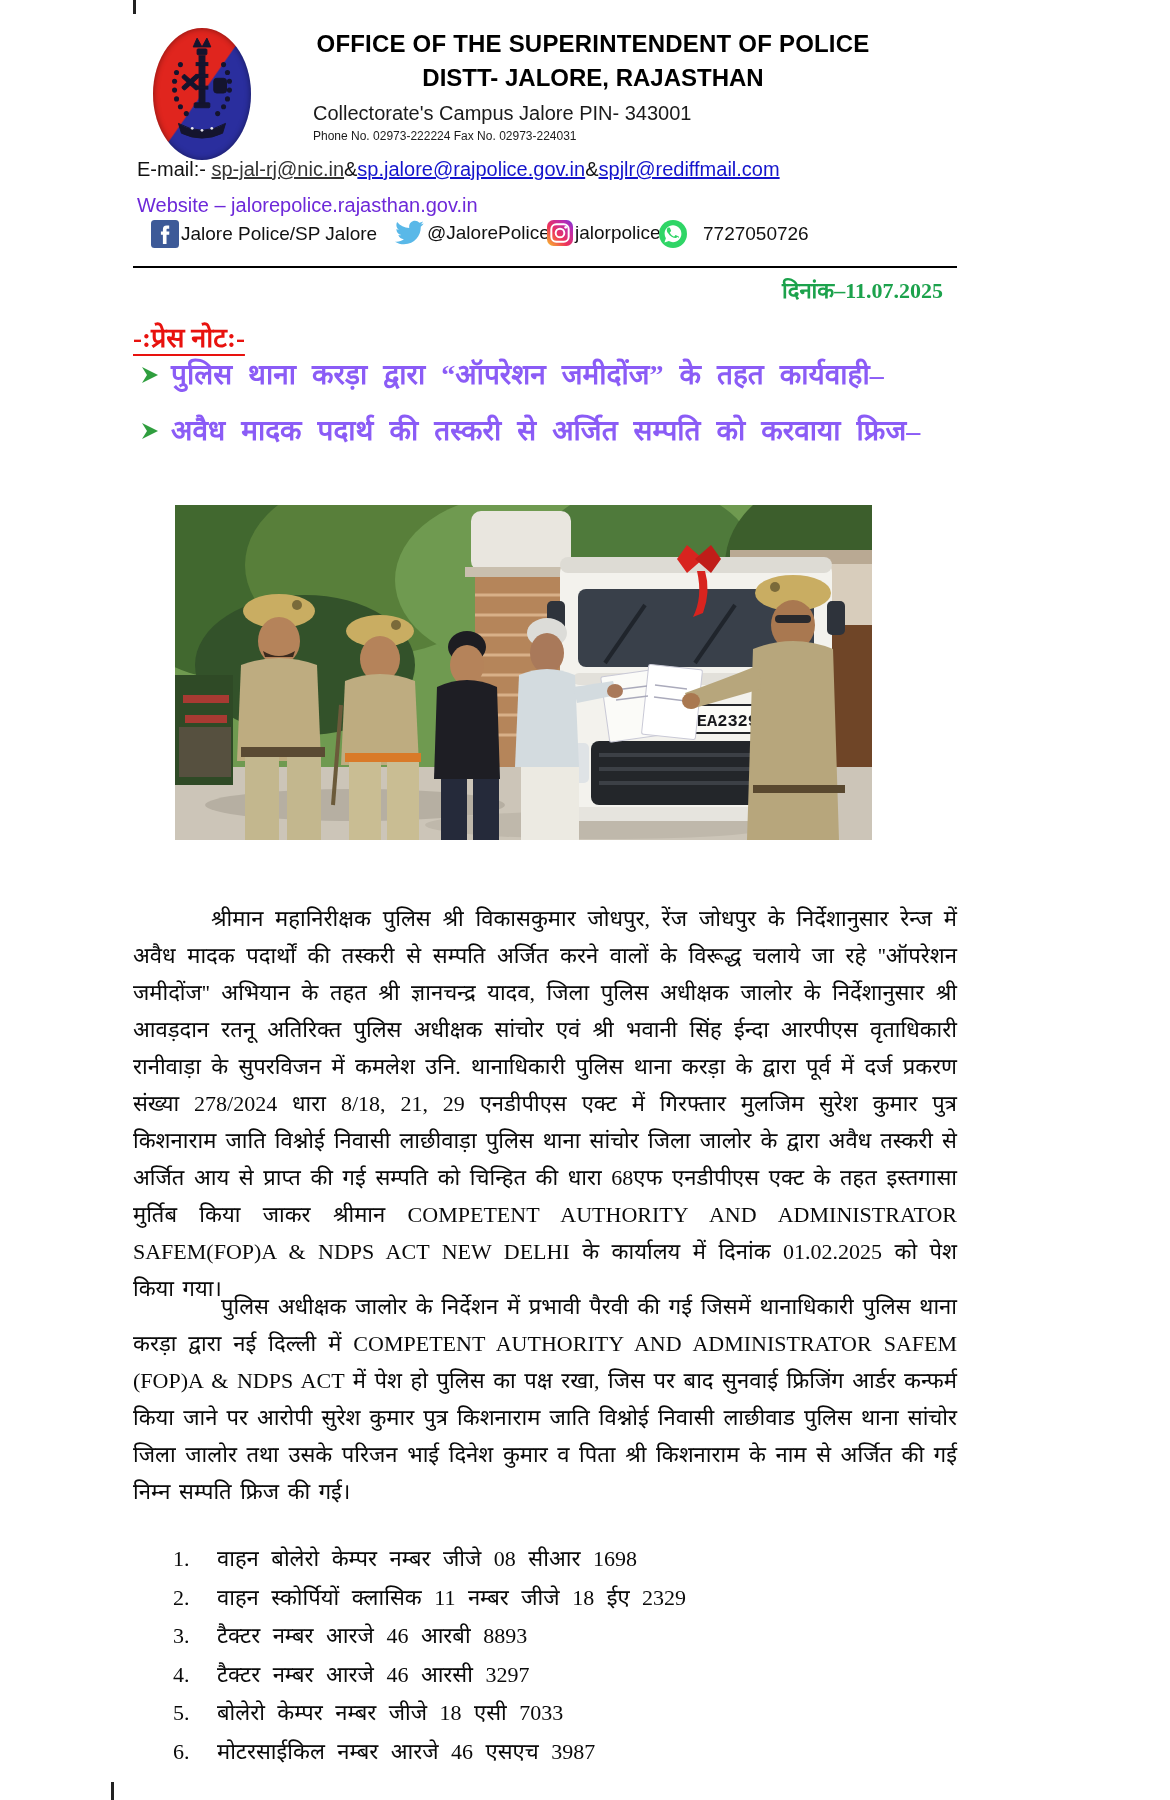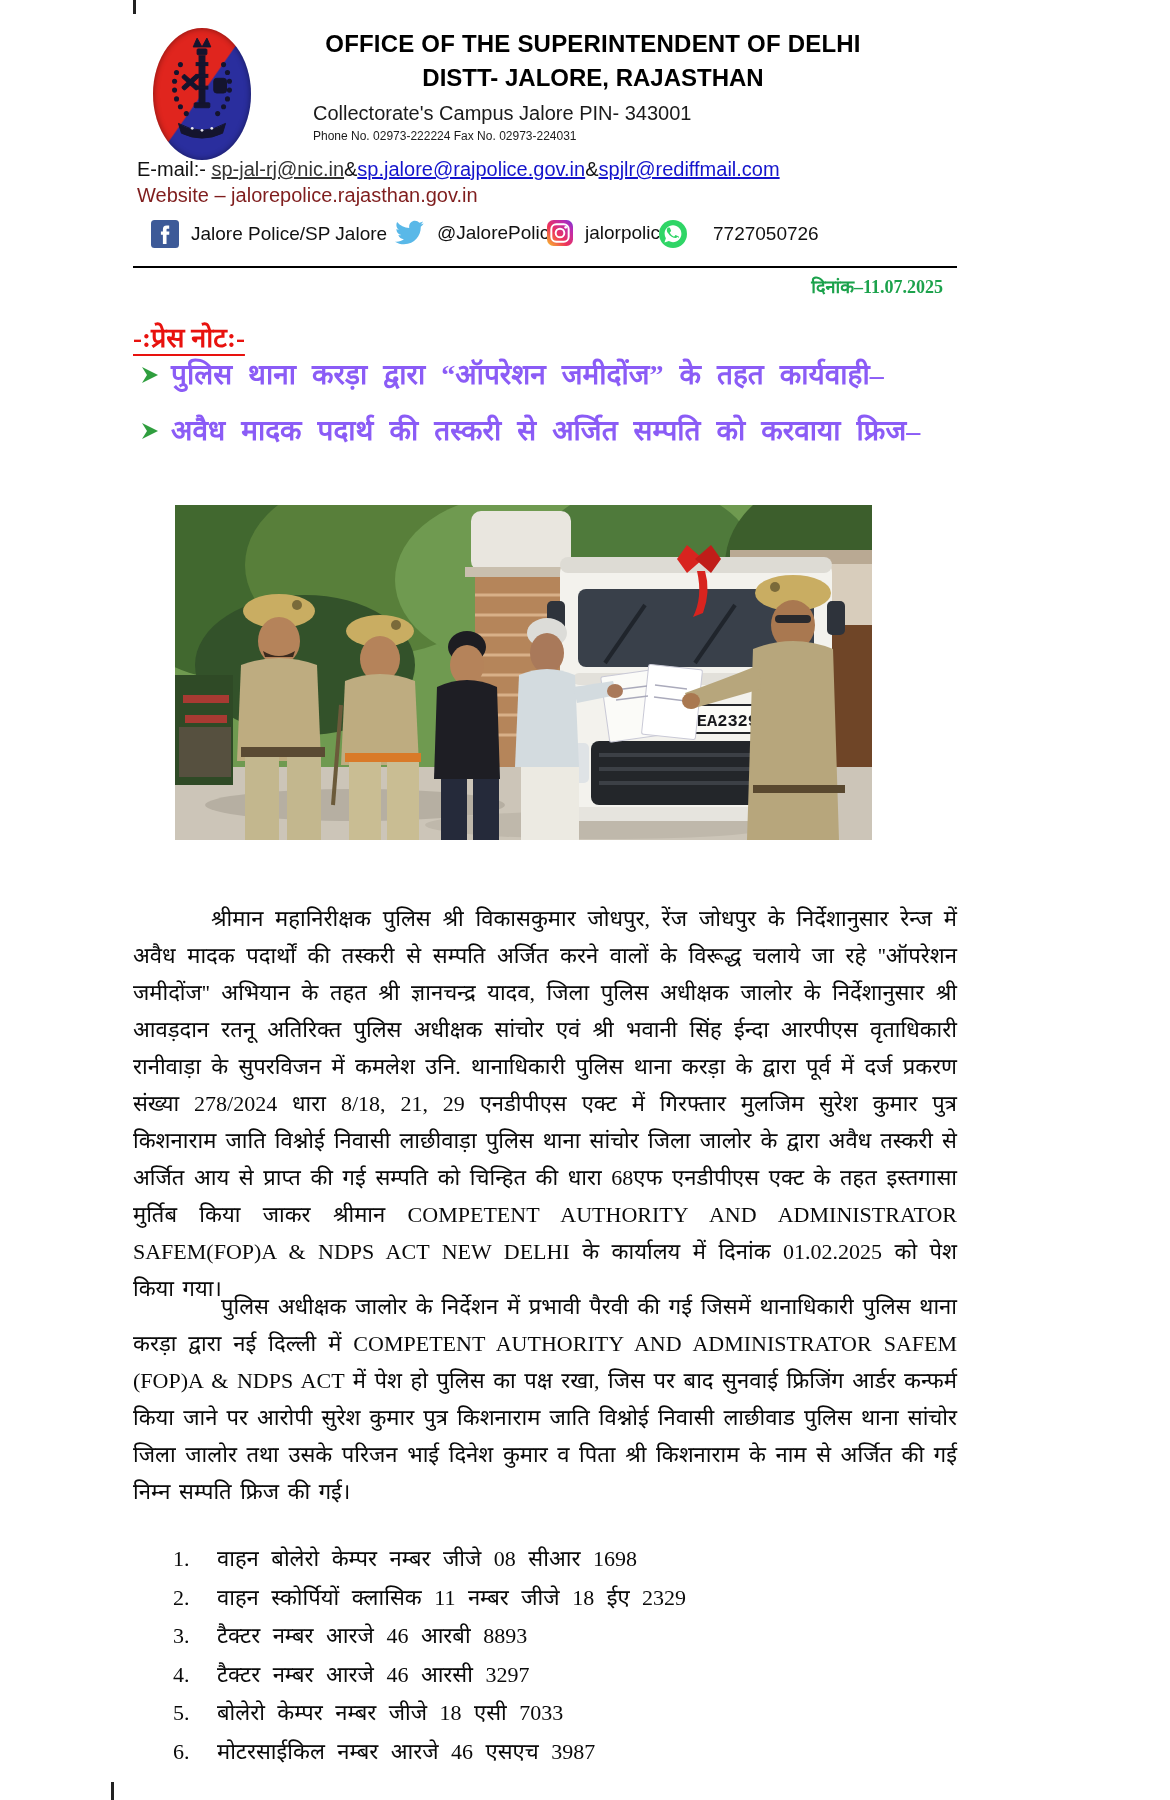"OFFICE OF THE SUPERINTENDENT OF" div.hdr-title { text: DELHI -> POLICE }
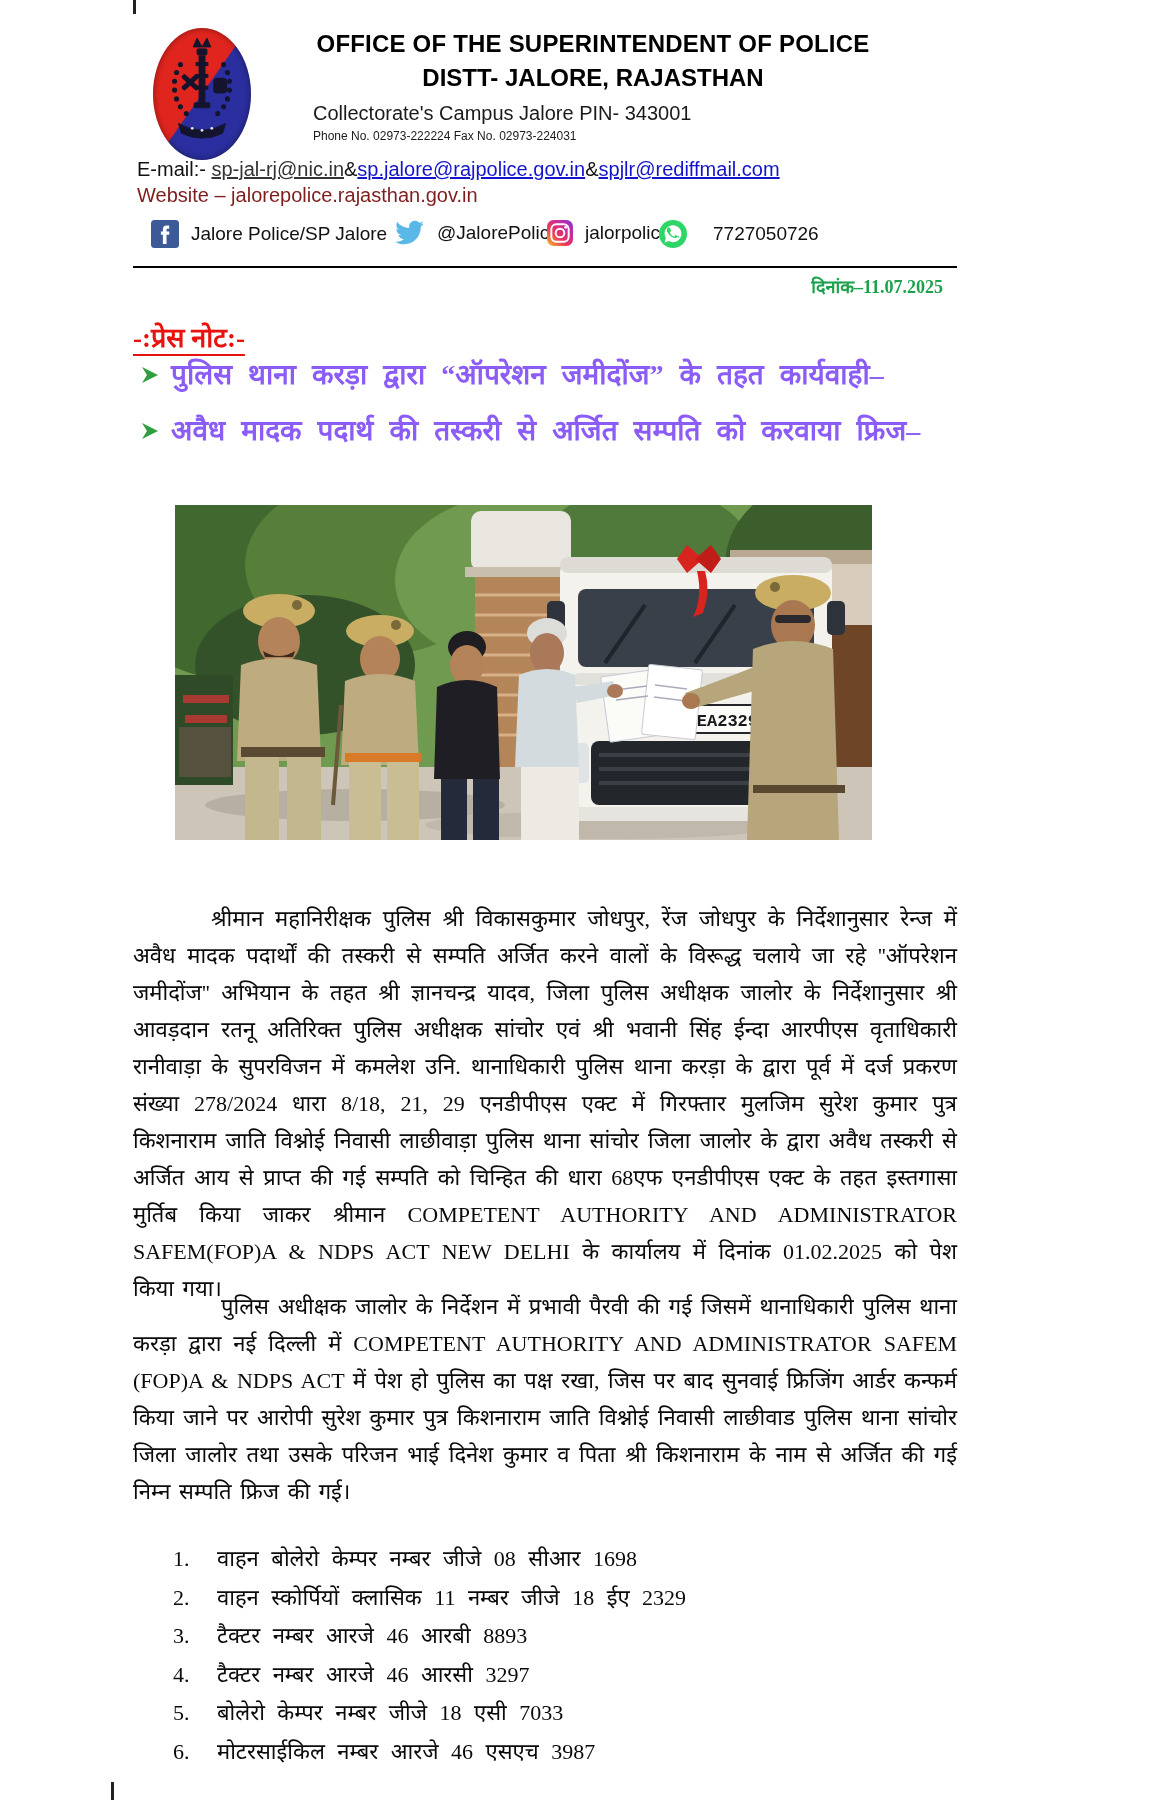"Website – jalorepolice.rajasthan.gov.in" .website-line { color: #7f1d1d -> #6d28d9; top: 184px -> 194px }
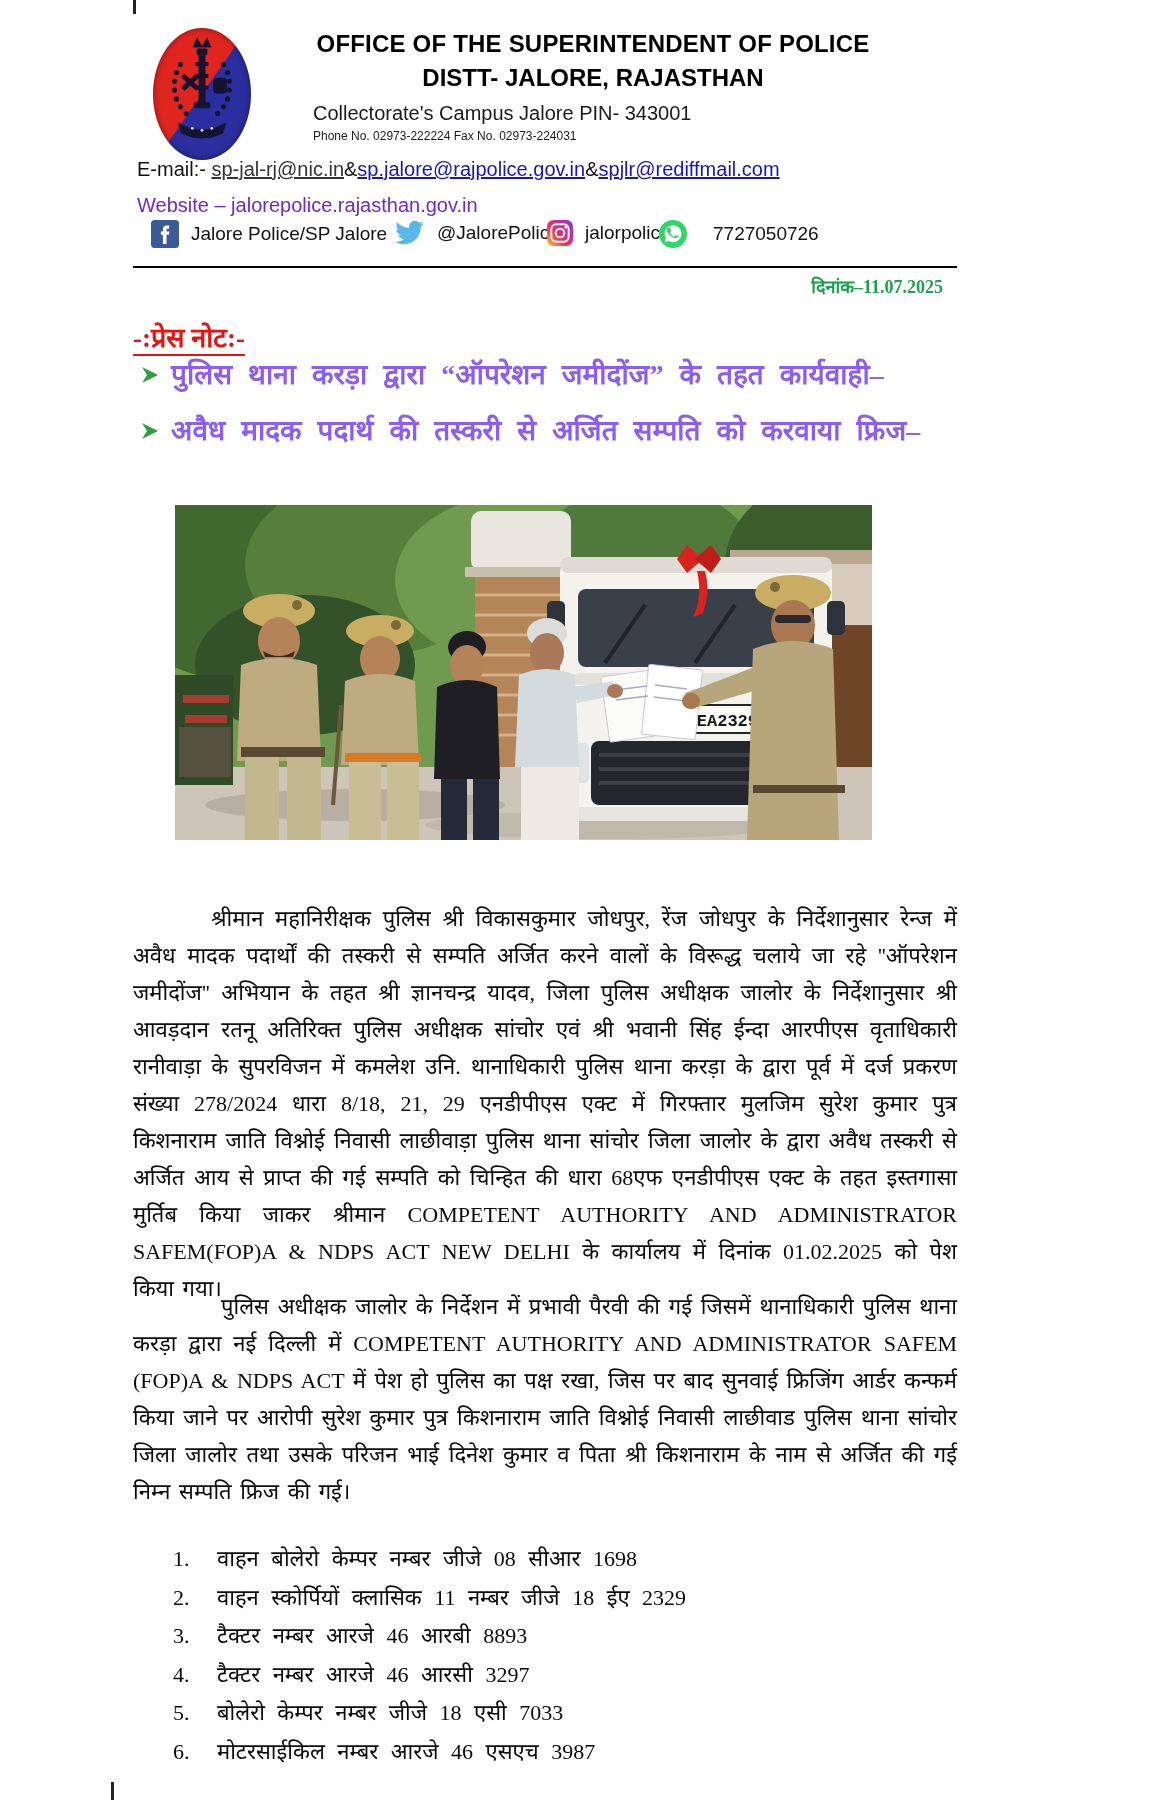"Jalore Police/SP Jalore" .soc { gap: 12px -> 2px }
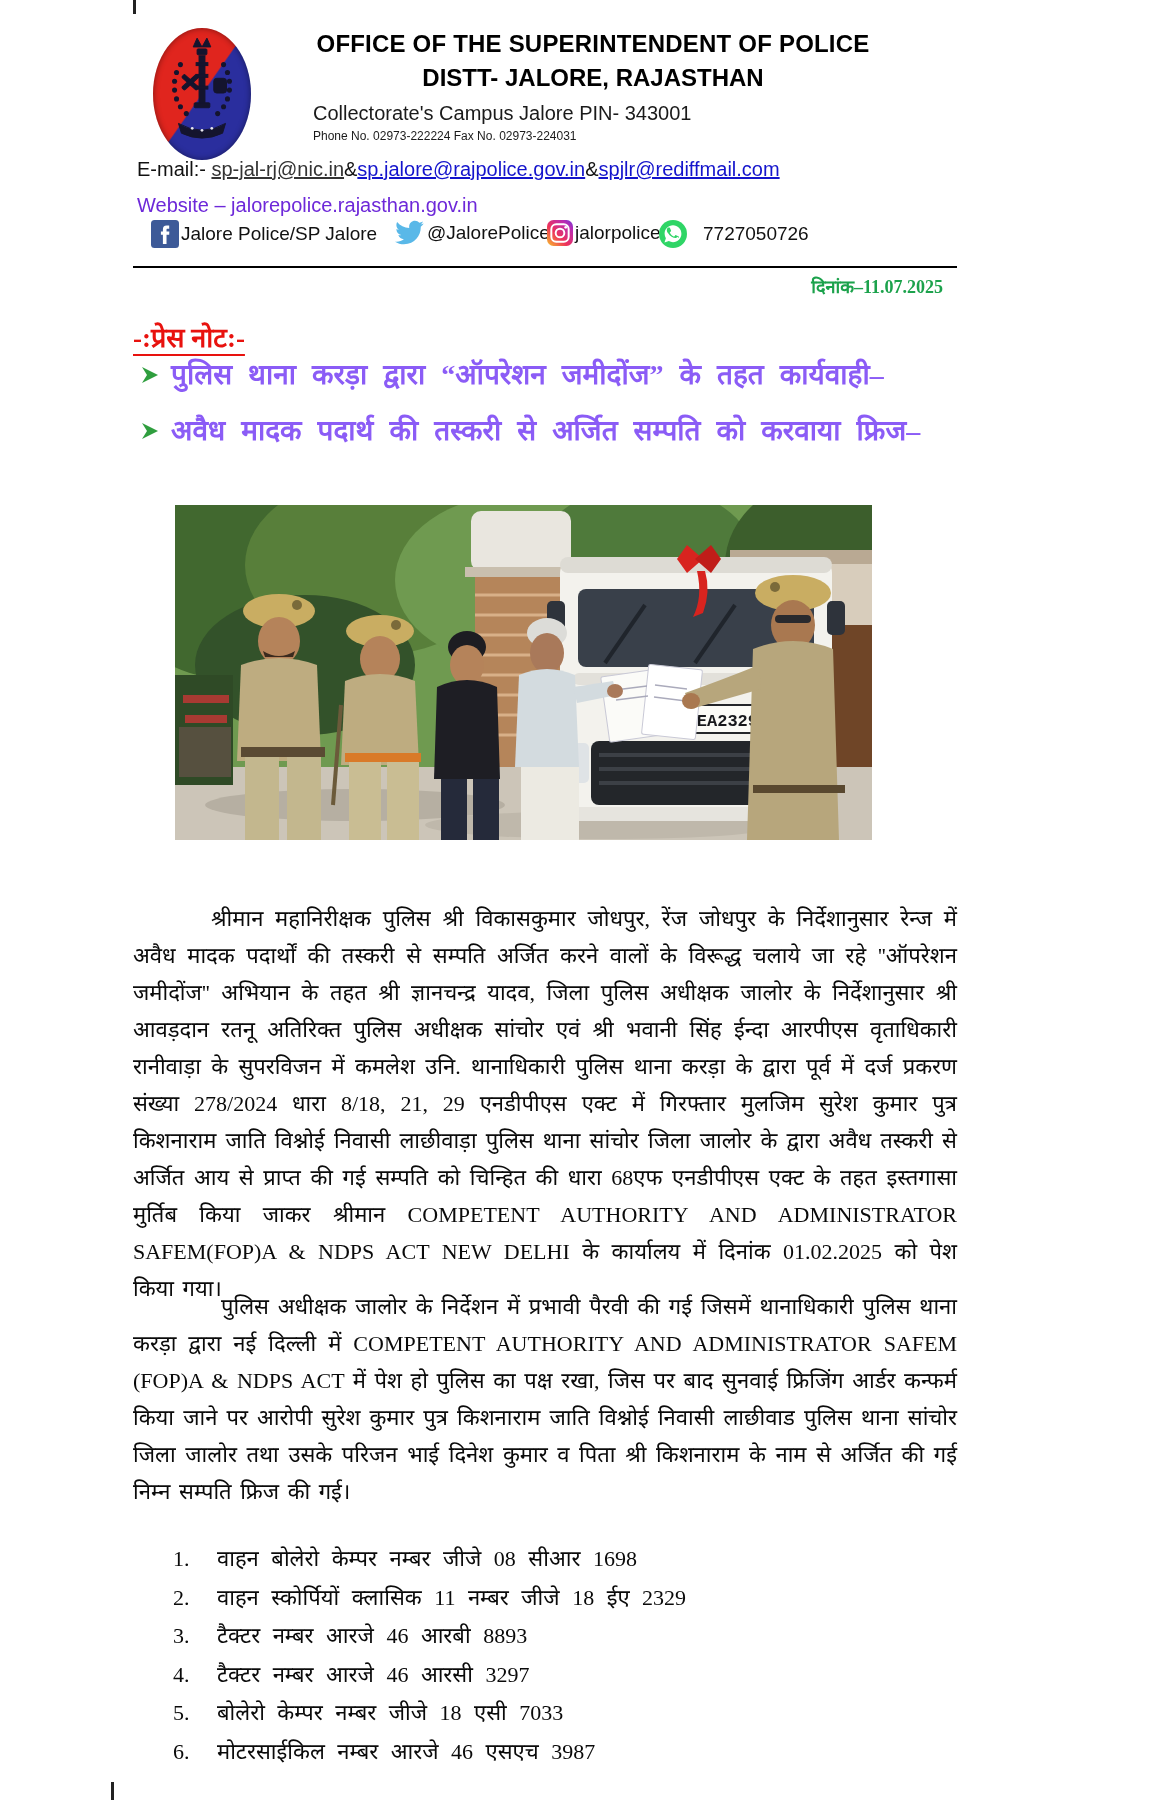"दिनांक–11.07.2025" .date { font-size: 18px -> 22px }
